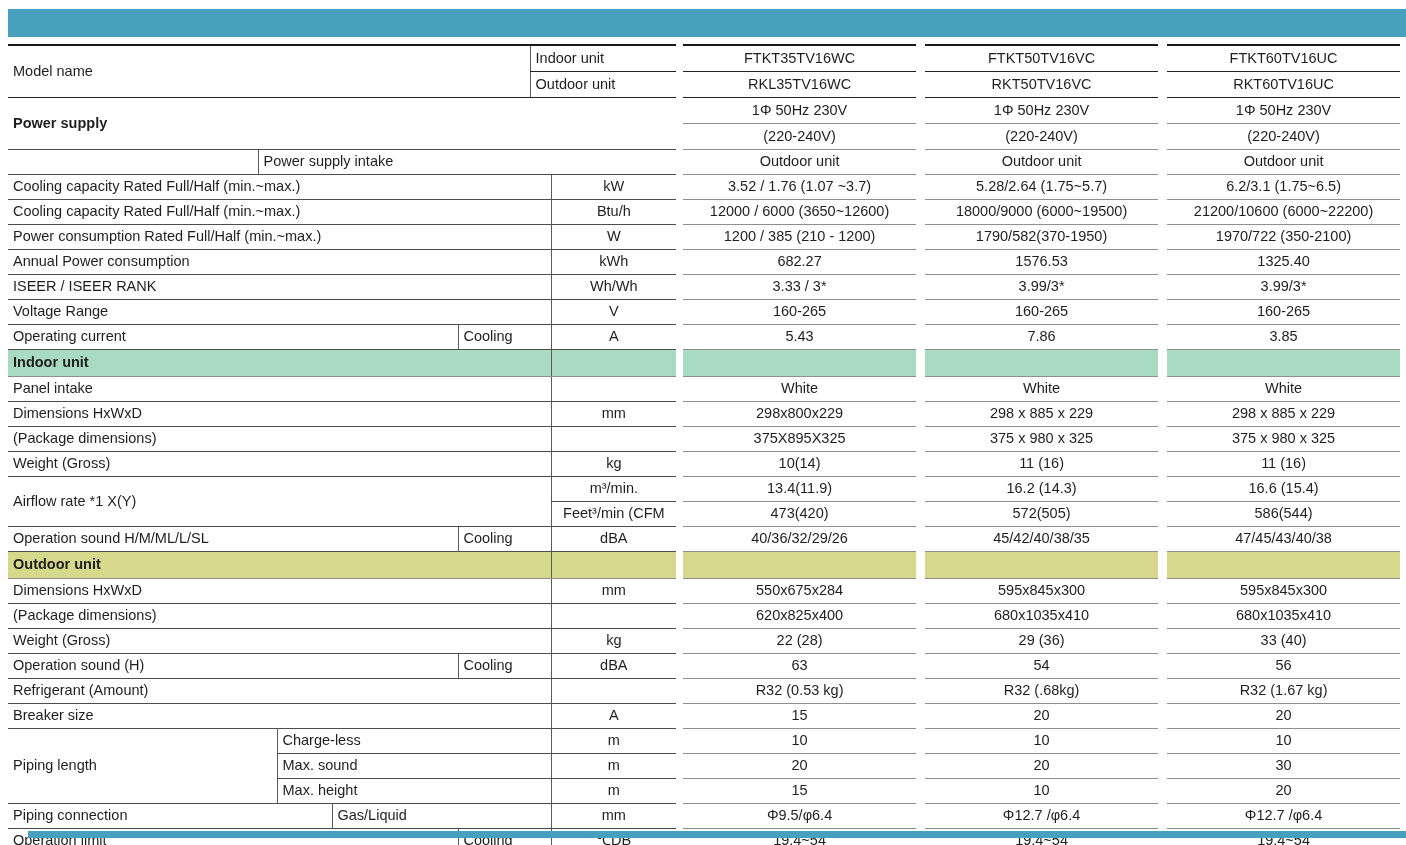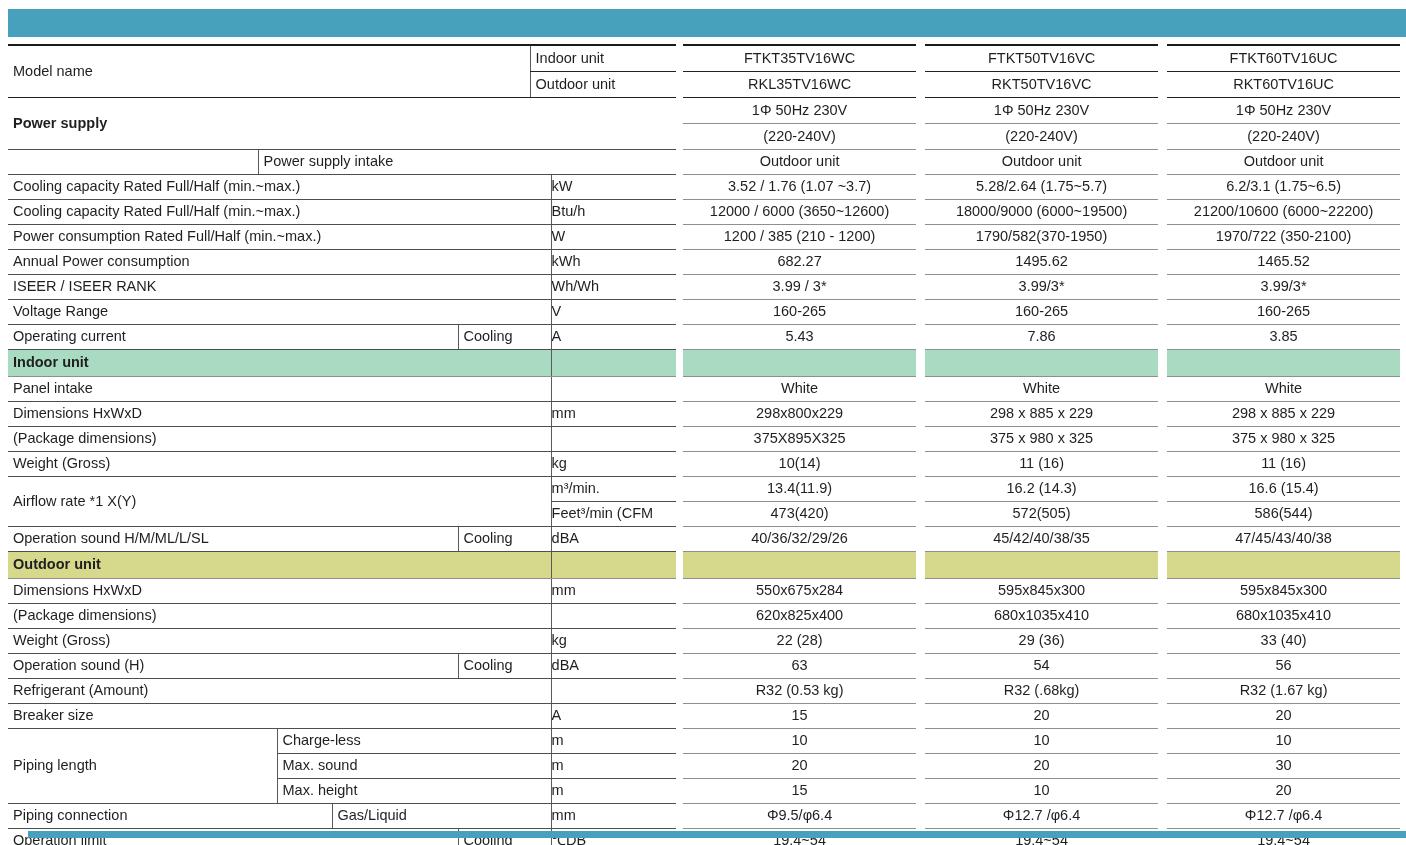"kW" td.unit { text-align: none -> center }
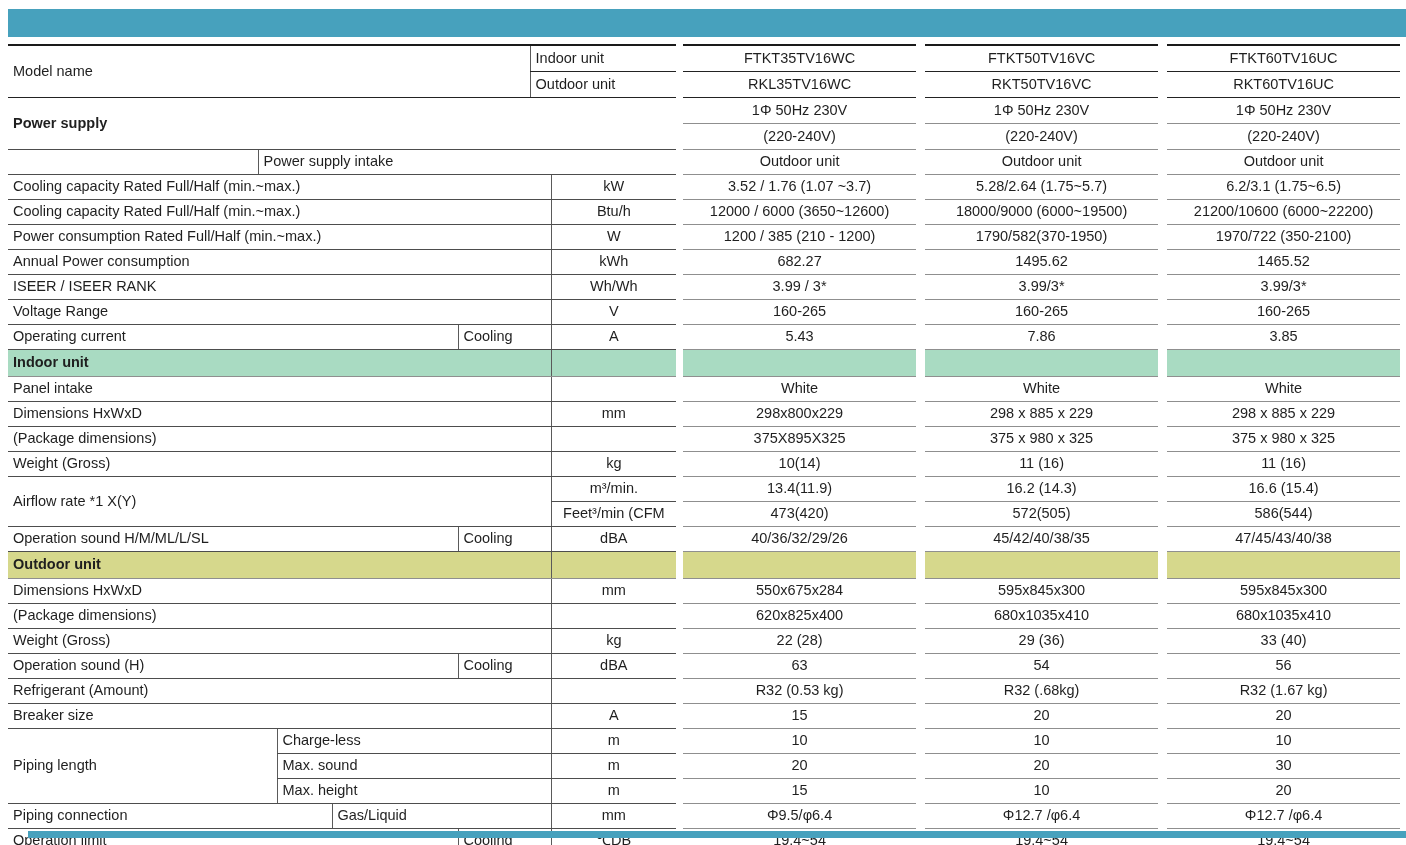"1495.62" td.val { text: 1495.62 -> 1576.53 }
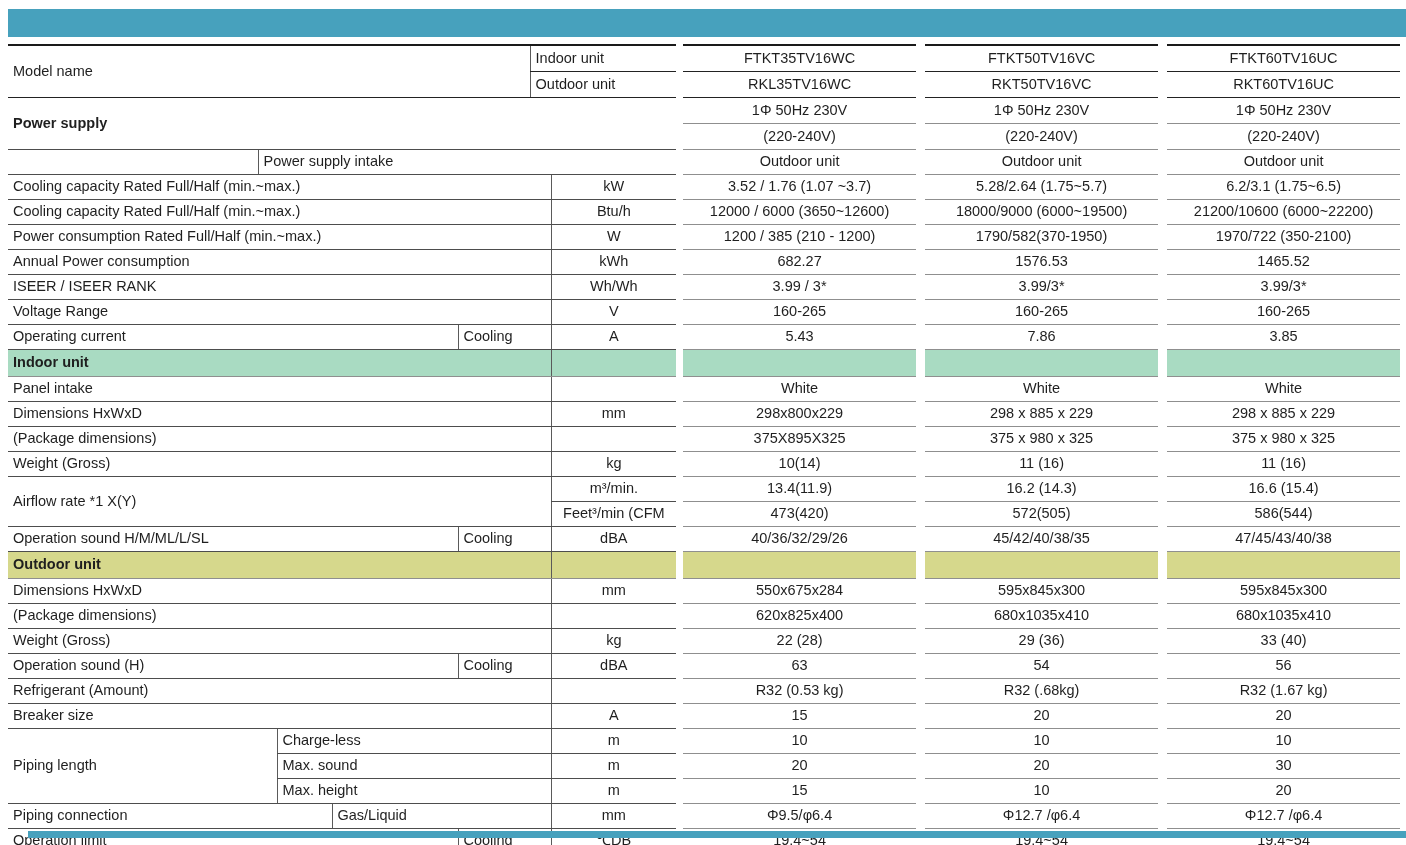"1465.52" td.val { text: 1465.52 -> 1325.40 }
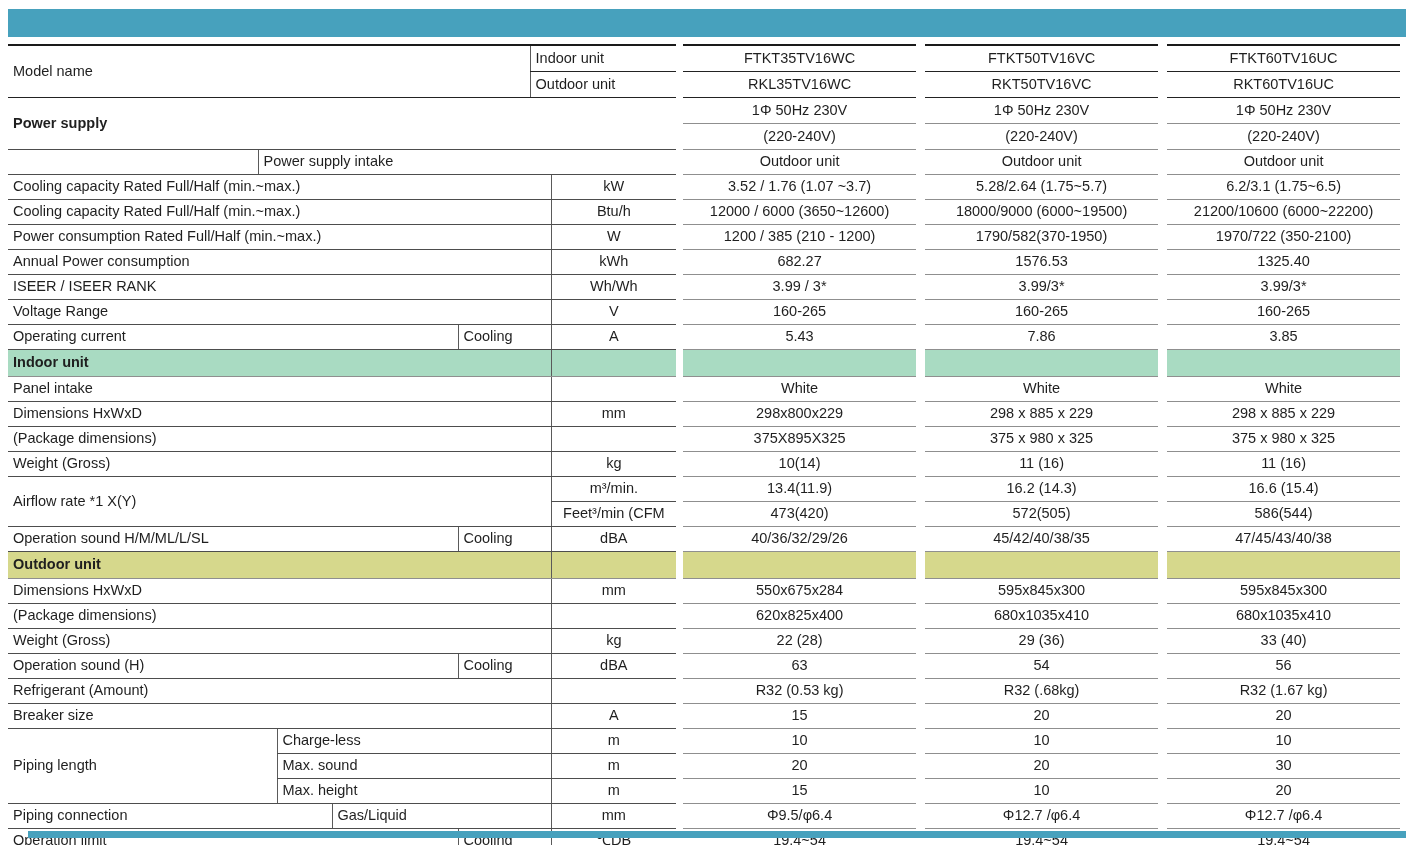"3.99 / 3*" td.val { text: 3.99 -> 3.33 }
